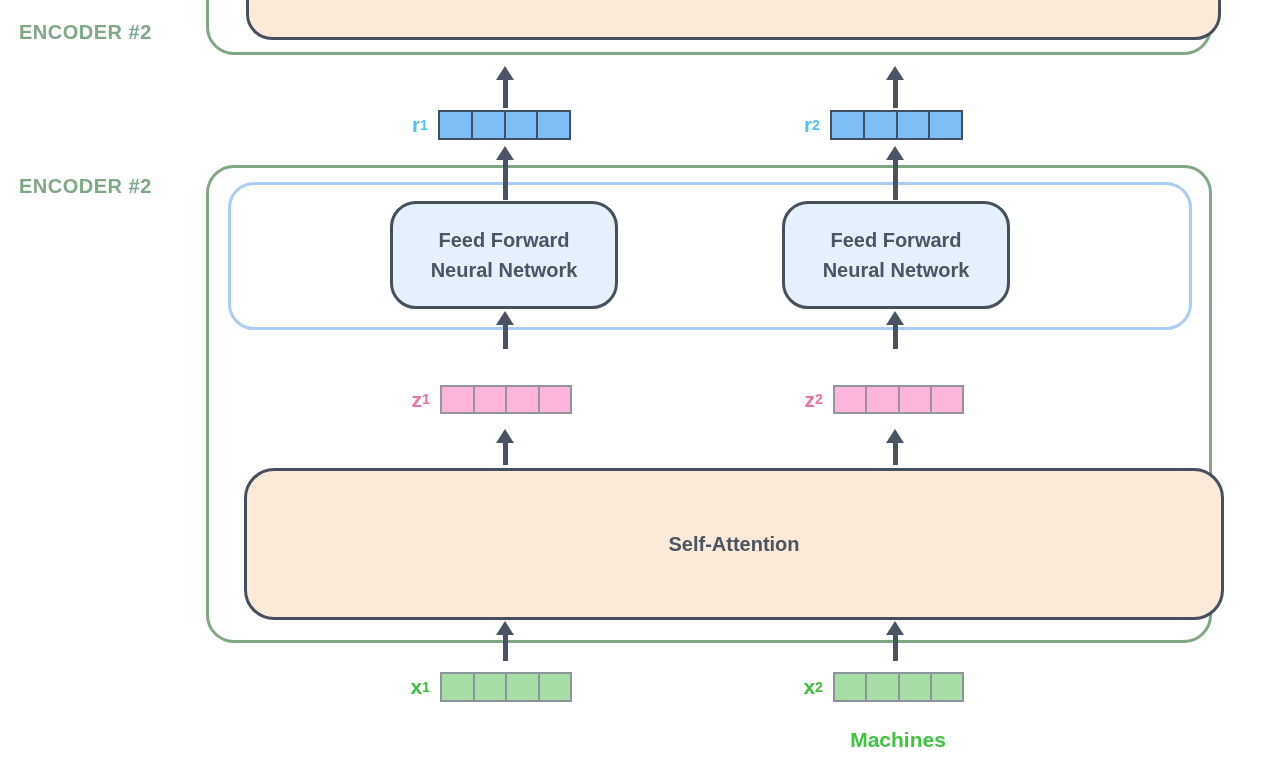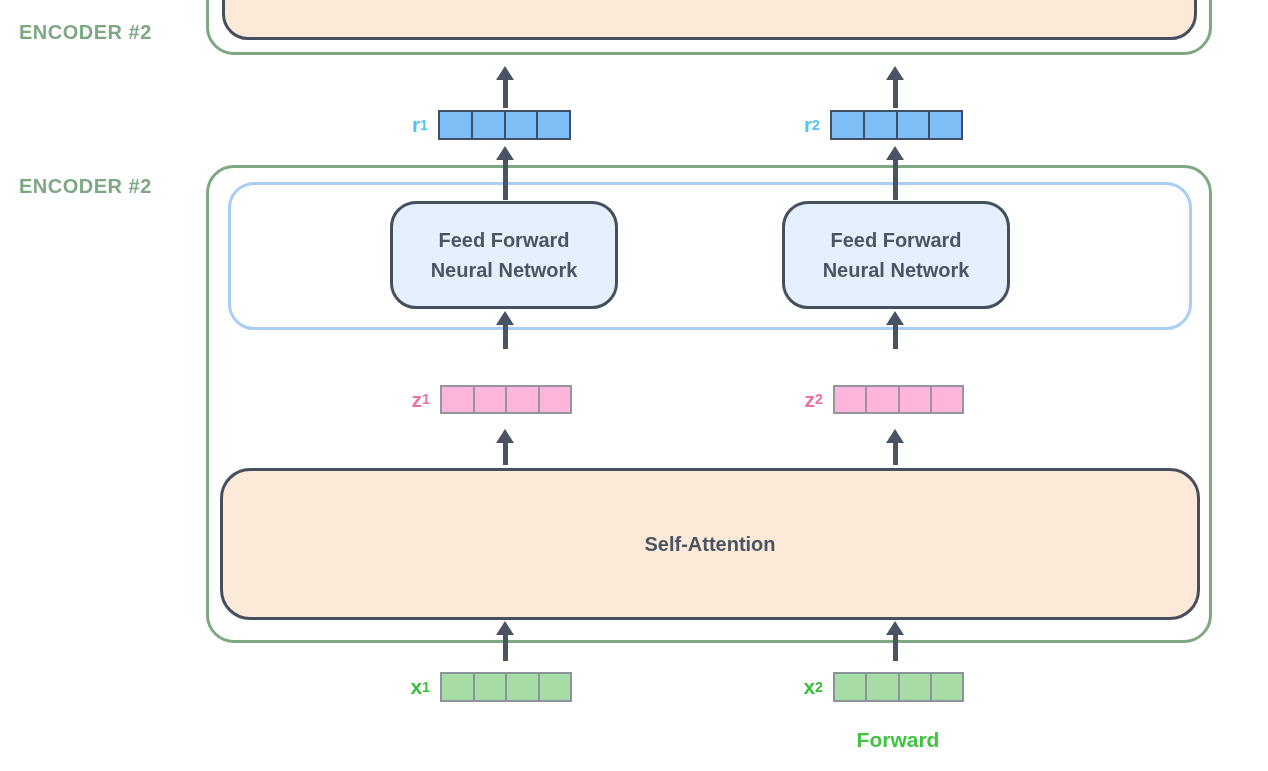"Self-Attention" .peach { margin-left: none -> 24px }
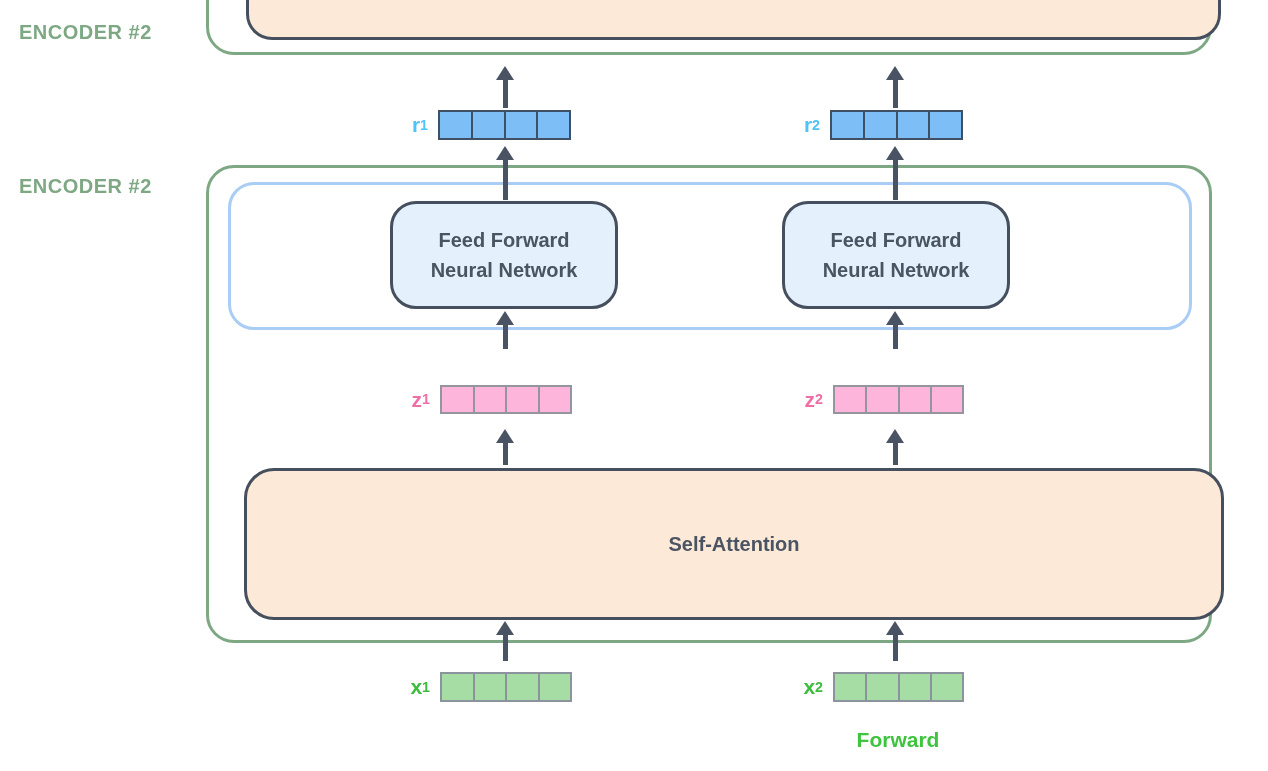"Forward" div.word-label { text: Forward -> Machines }
